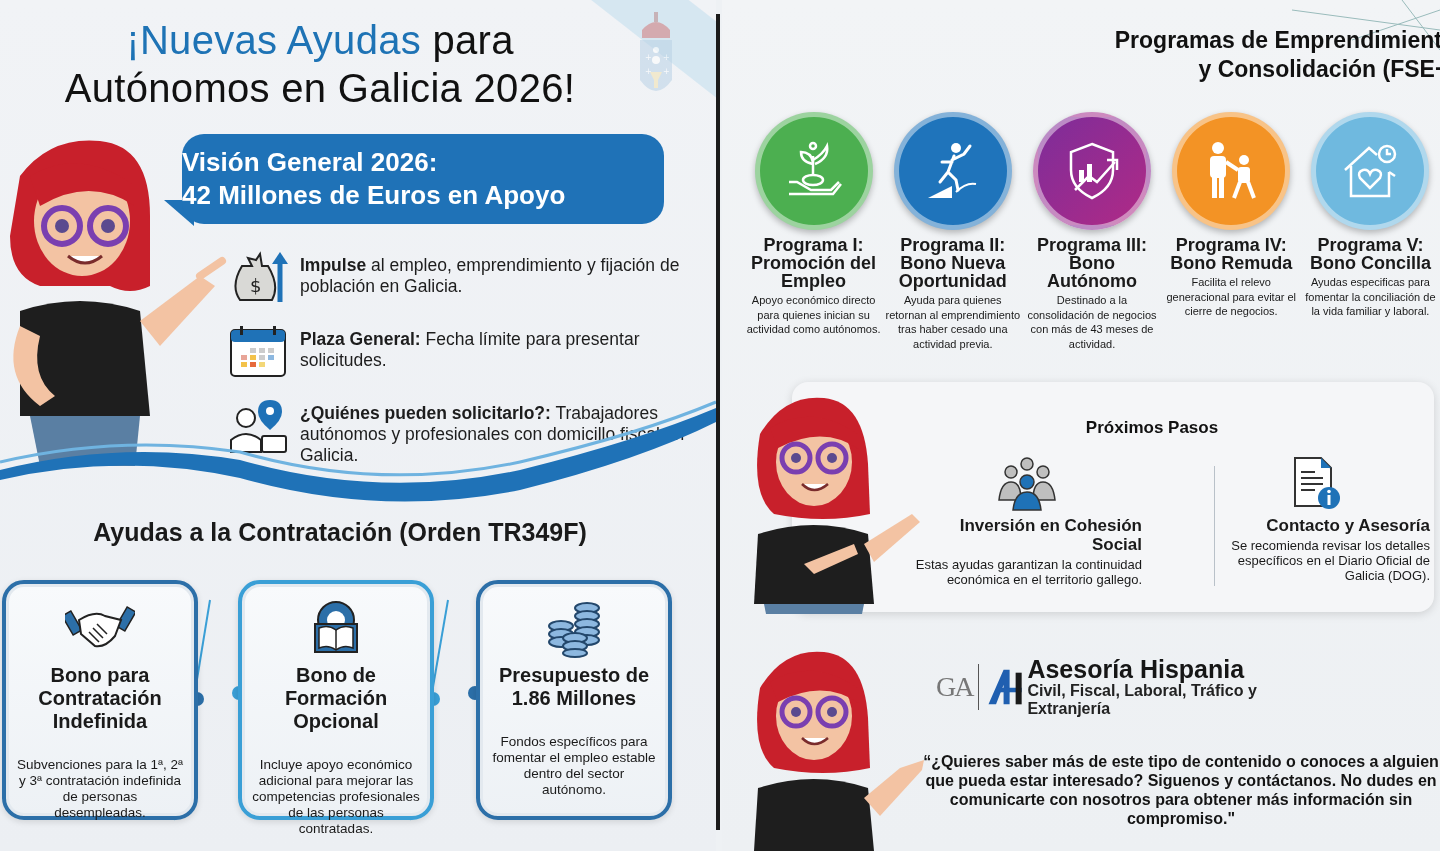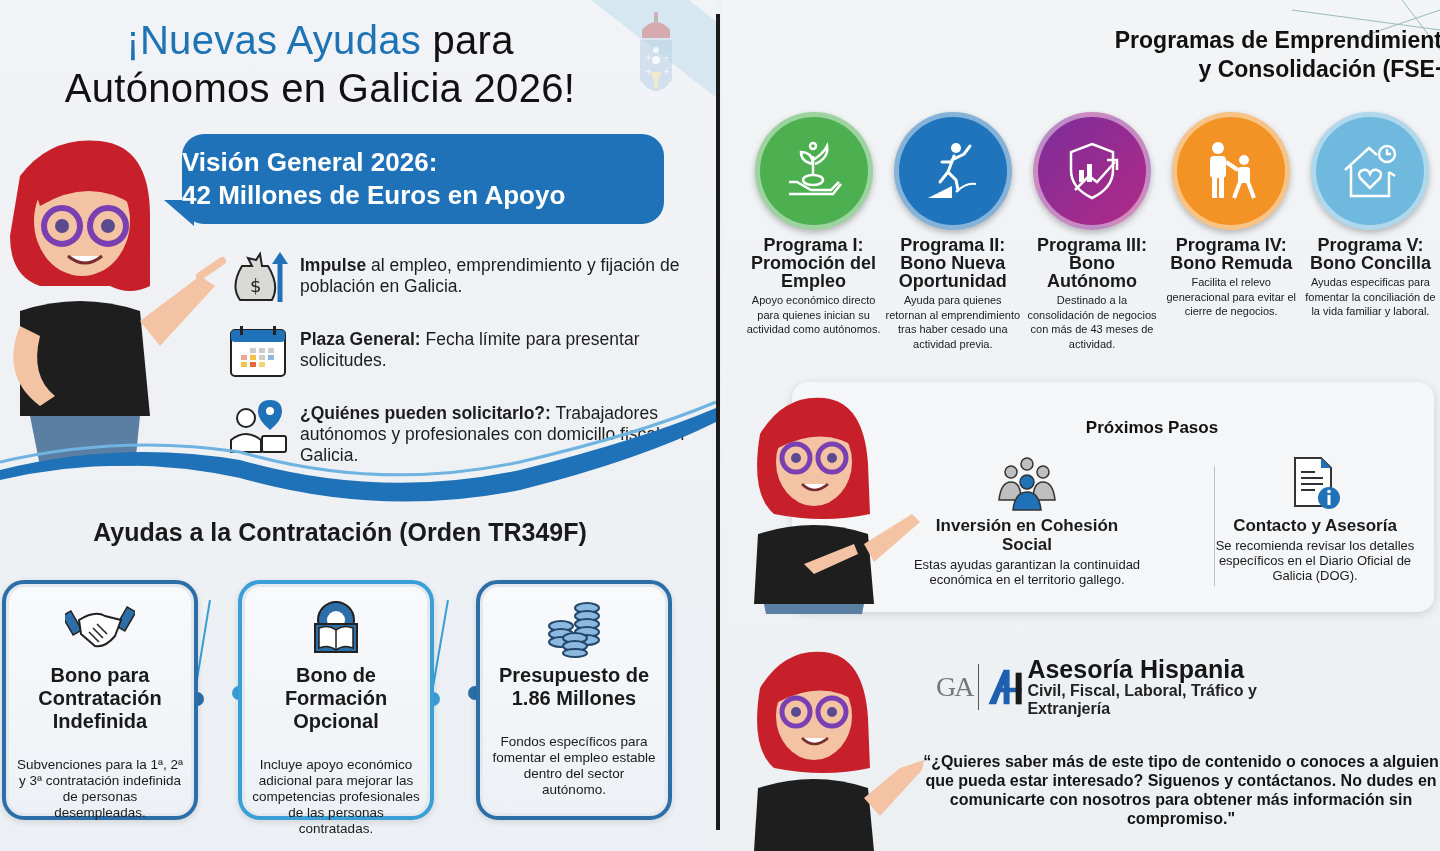"Inversión en Cohesión Social" .step { text-align: center -> right }
